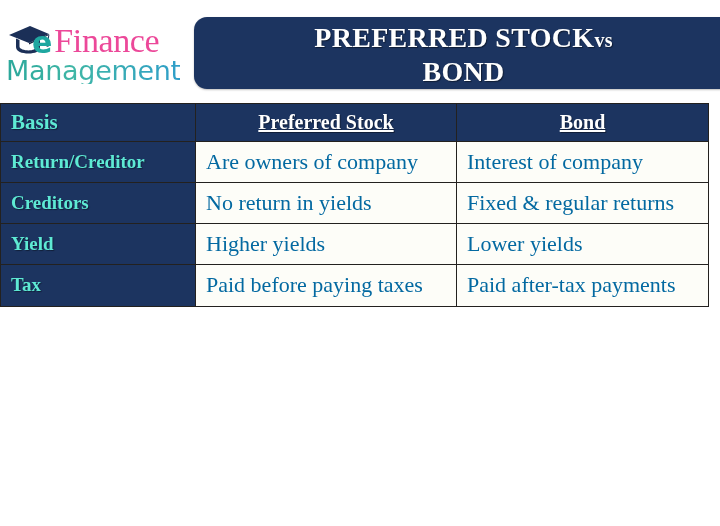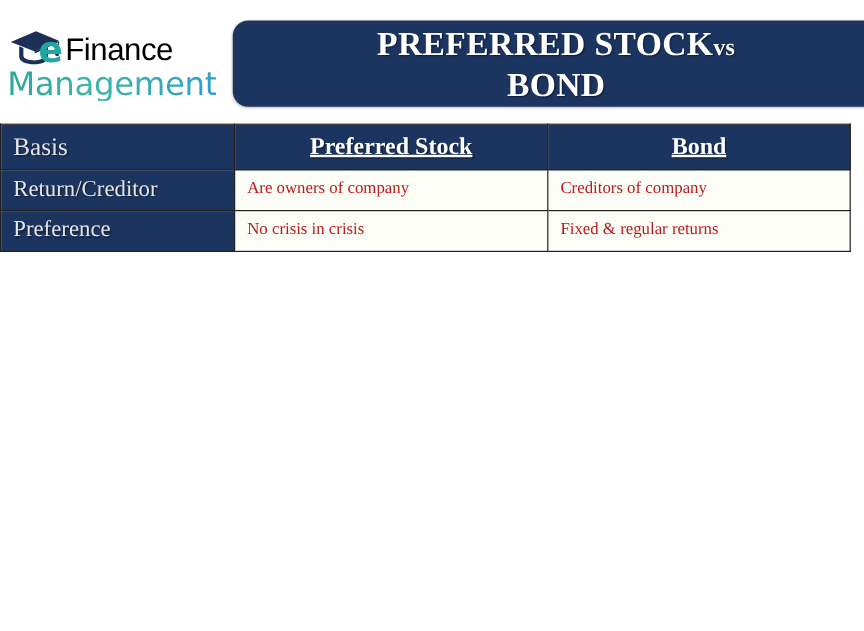"Finance" .logo-finance { color: #000000 -> #ec4899; font-family: Liberation Sans, sans-serif -> Liberation Serif, serif; font-size: 26px -> 34px }
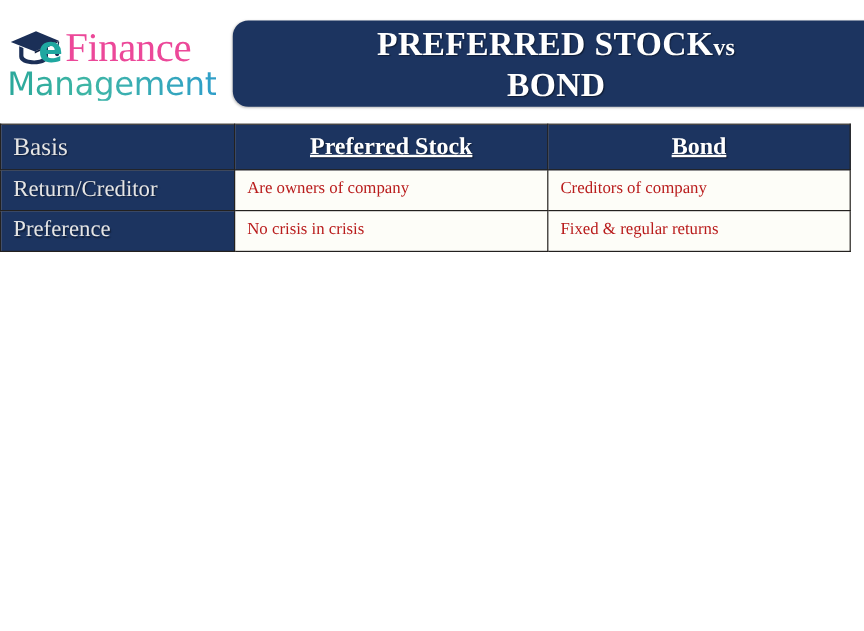"Basis" .basis-cell { color: #e5e5e5 -> #5eead4; font-weight: normal -> bold }
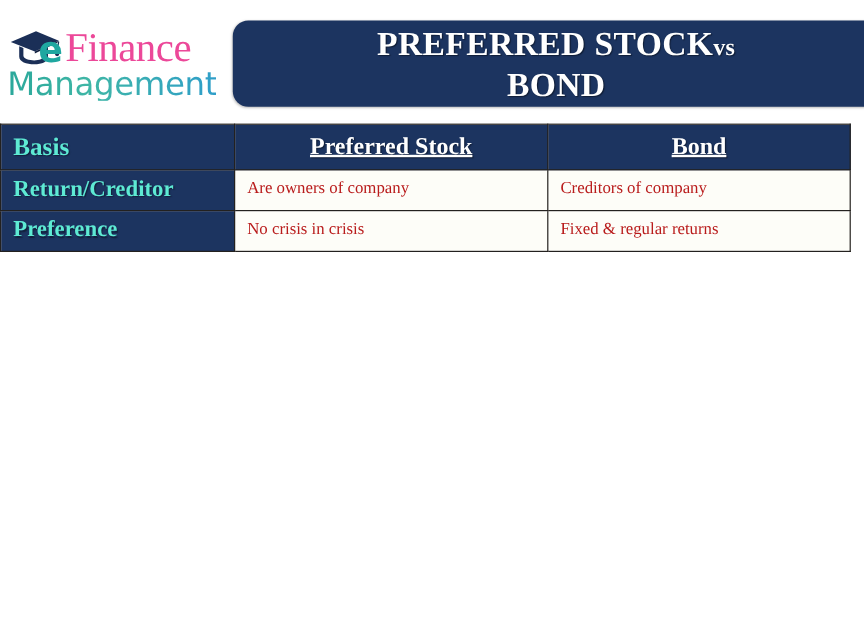"Are owners of company" .data-cell { color: #b91c1c -> #0369a1; font-size: 14px -> 22px }
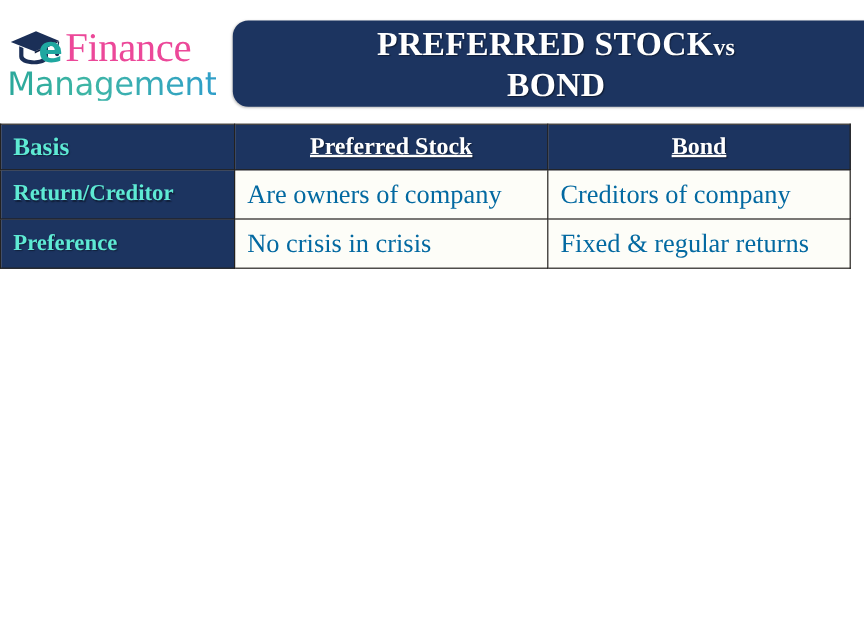"Creditors of company" td.data-cell { text: Creditors -> Interest }
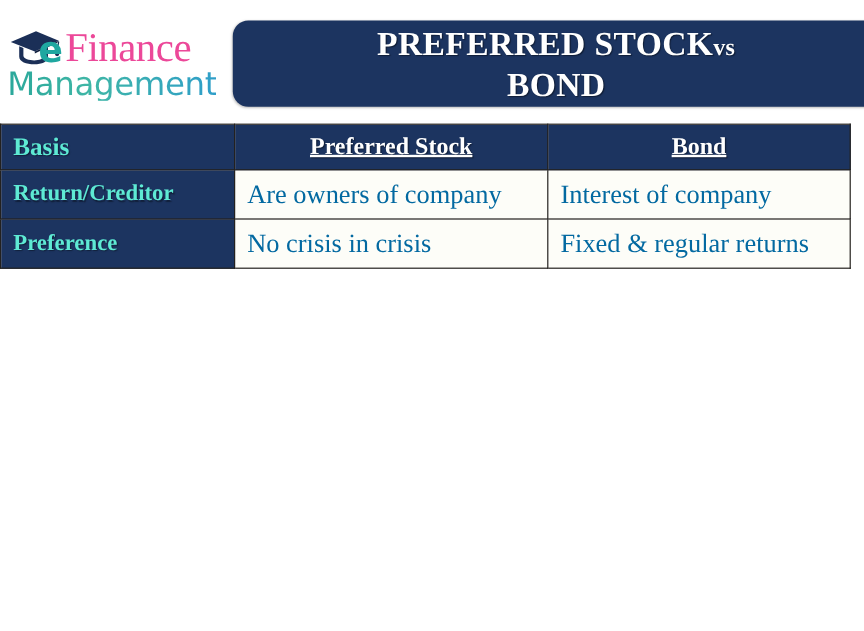"Preference" td.basis-cell { text: Preference -> Creditors }
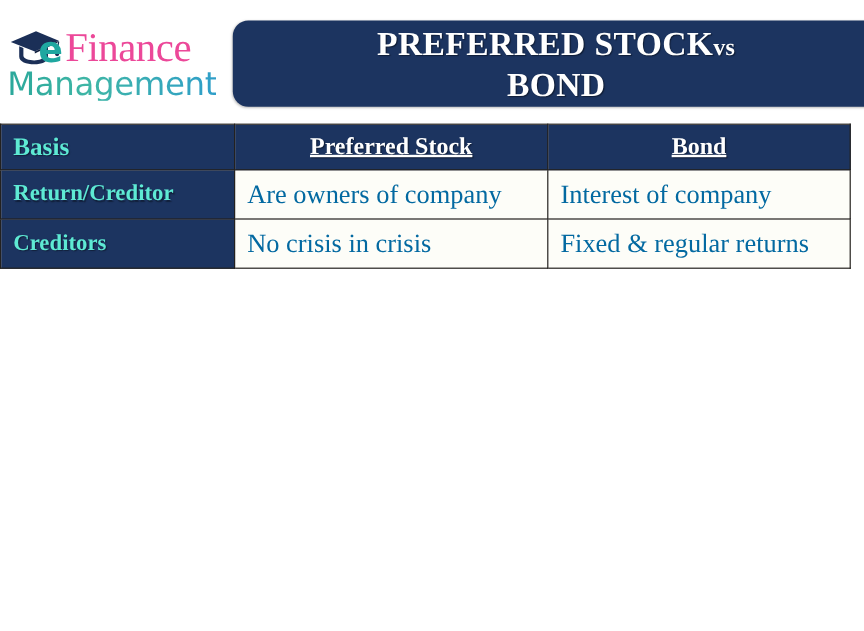"No crisis in crisis" td.data-cell { text: crisis in crisis -> return in yields }
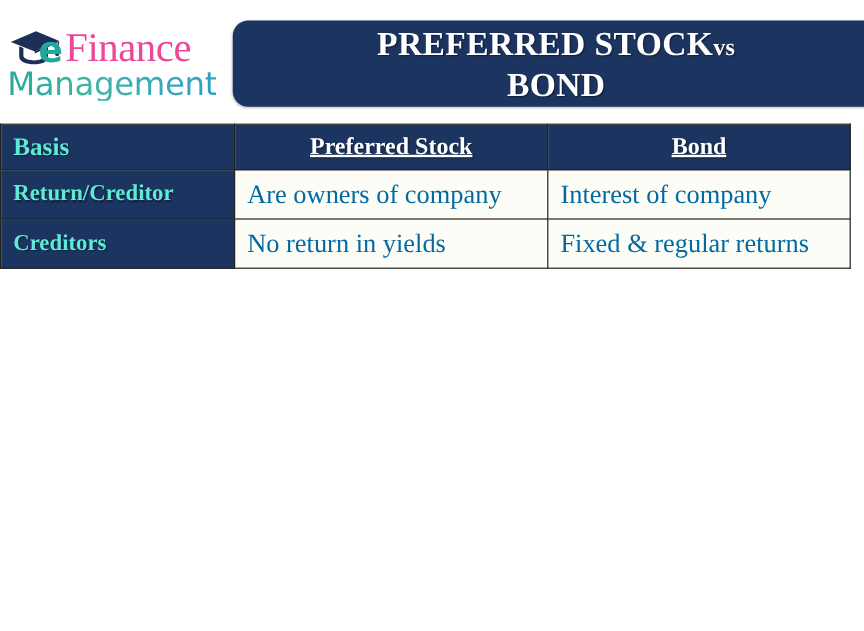"Yield" tr { html: none -> <tr> <td>Yield</td> <td>Higher yields</td> <td>Lower yields</td> </tr> }
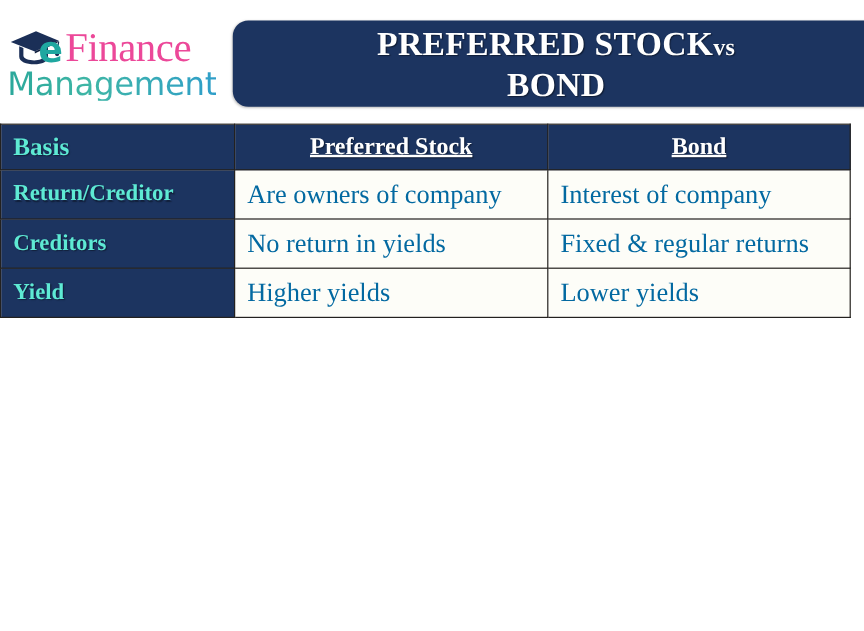"Tax" tr { html: none -> <tr> <td>Tax</td> <td>Paid before paying taxes</td> <td>Paid after-tax payments</td> </tr> }
